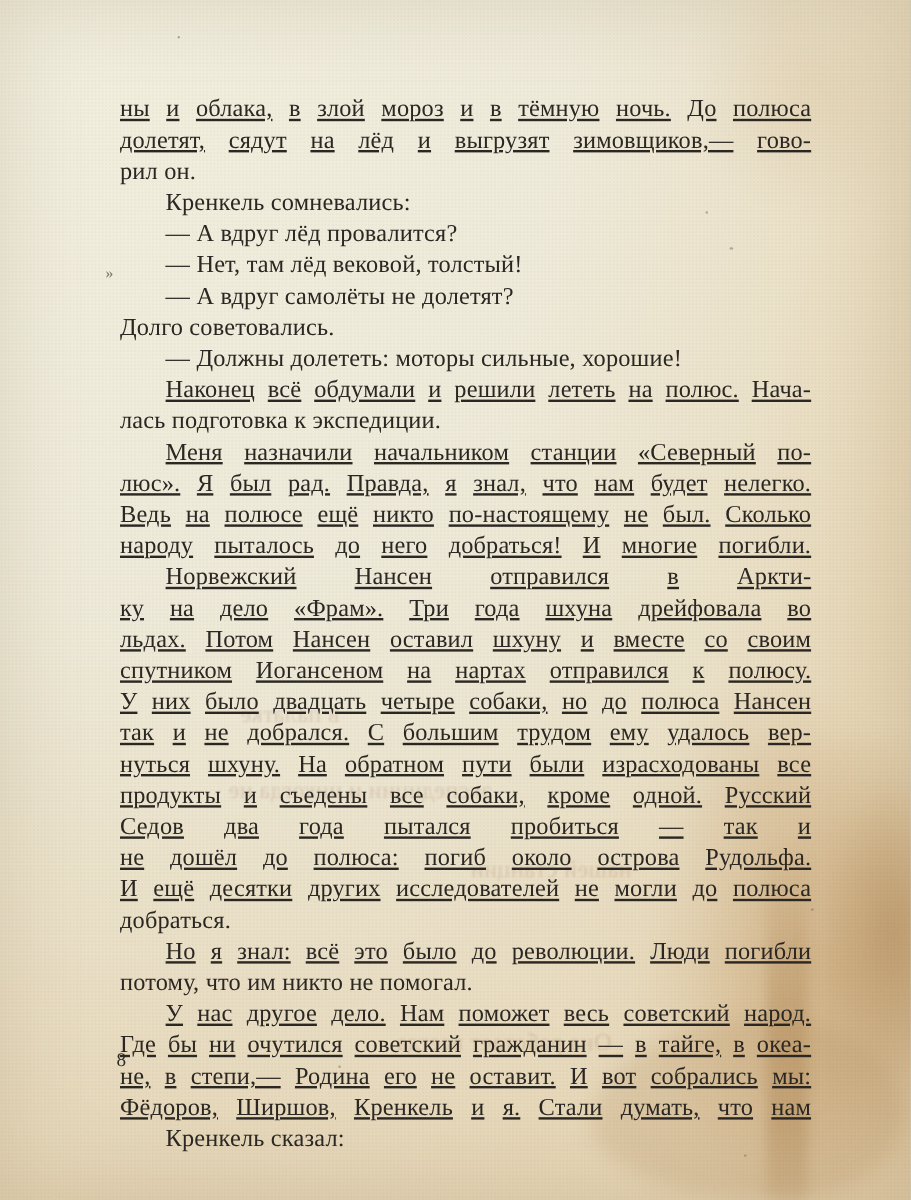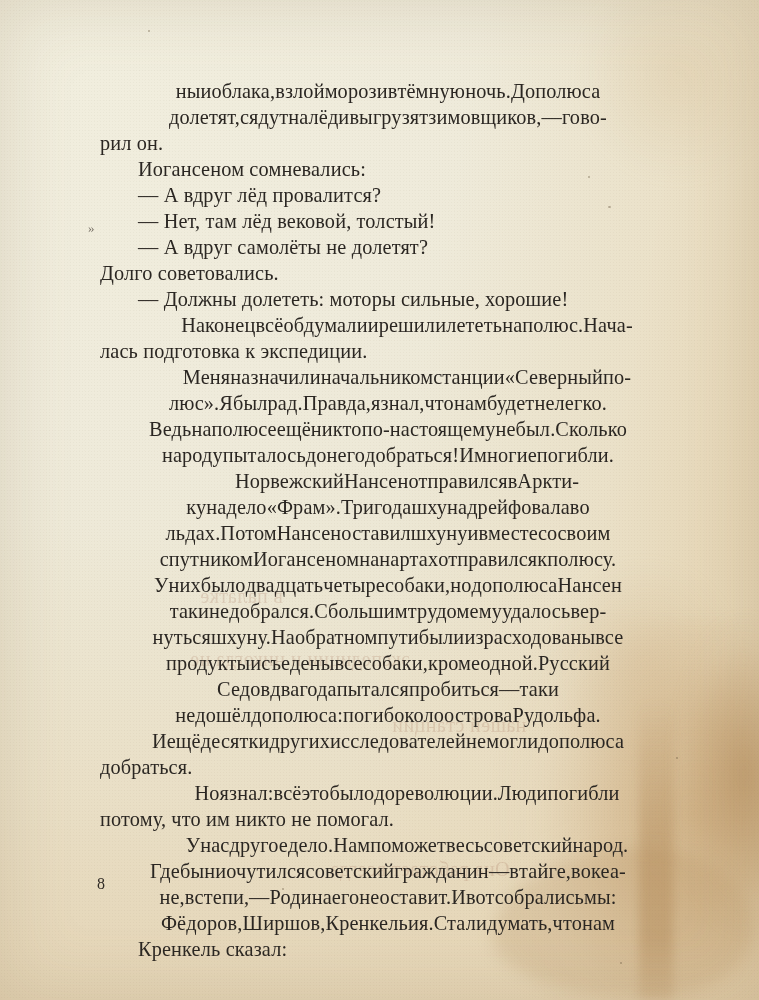"ны" .line.j { justify-content: center -> space-between; text-decoration: none -> underline }
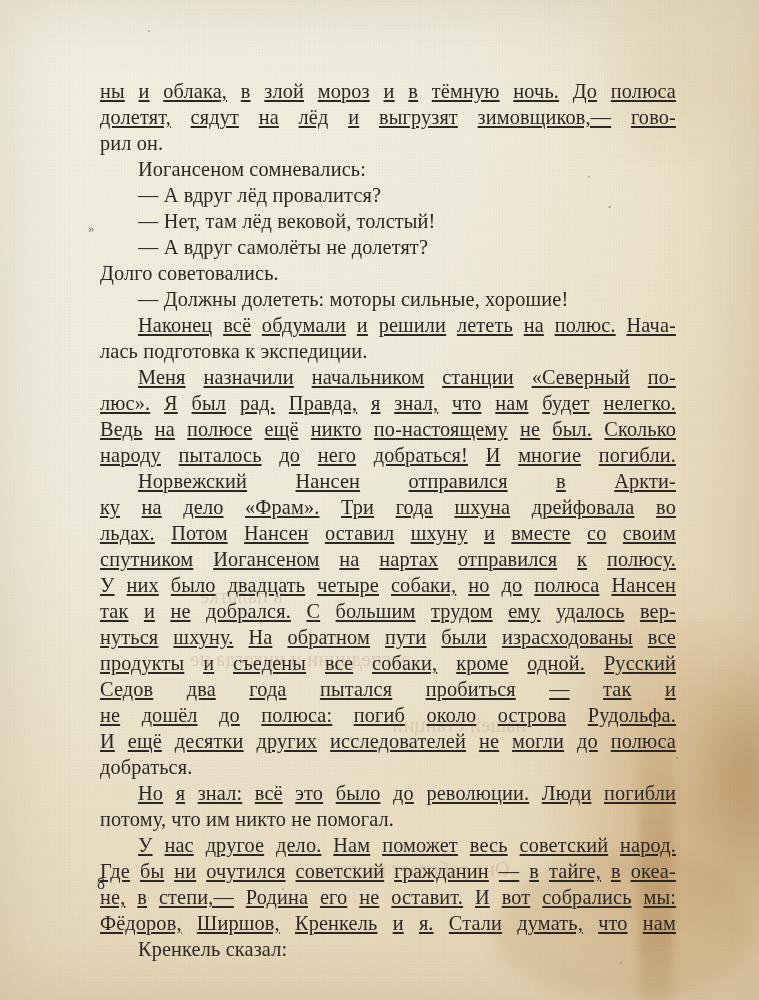"Иогансеном сомневались:" div.line { text: Иогансеном -> Кренкель }
